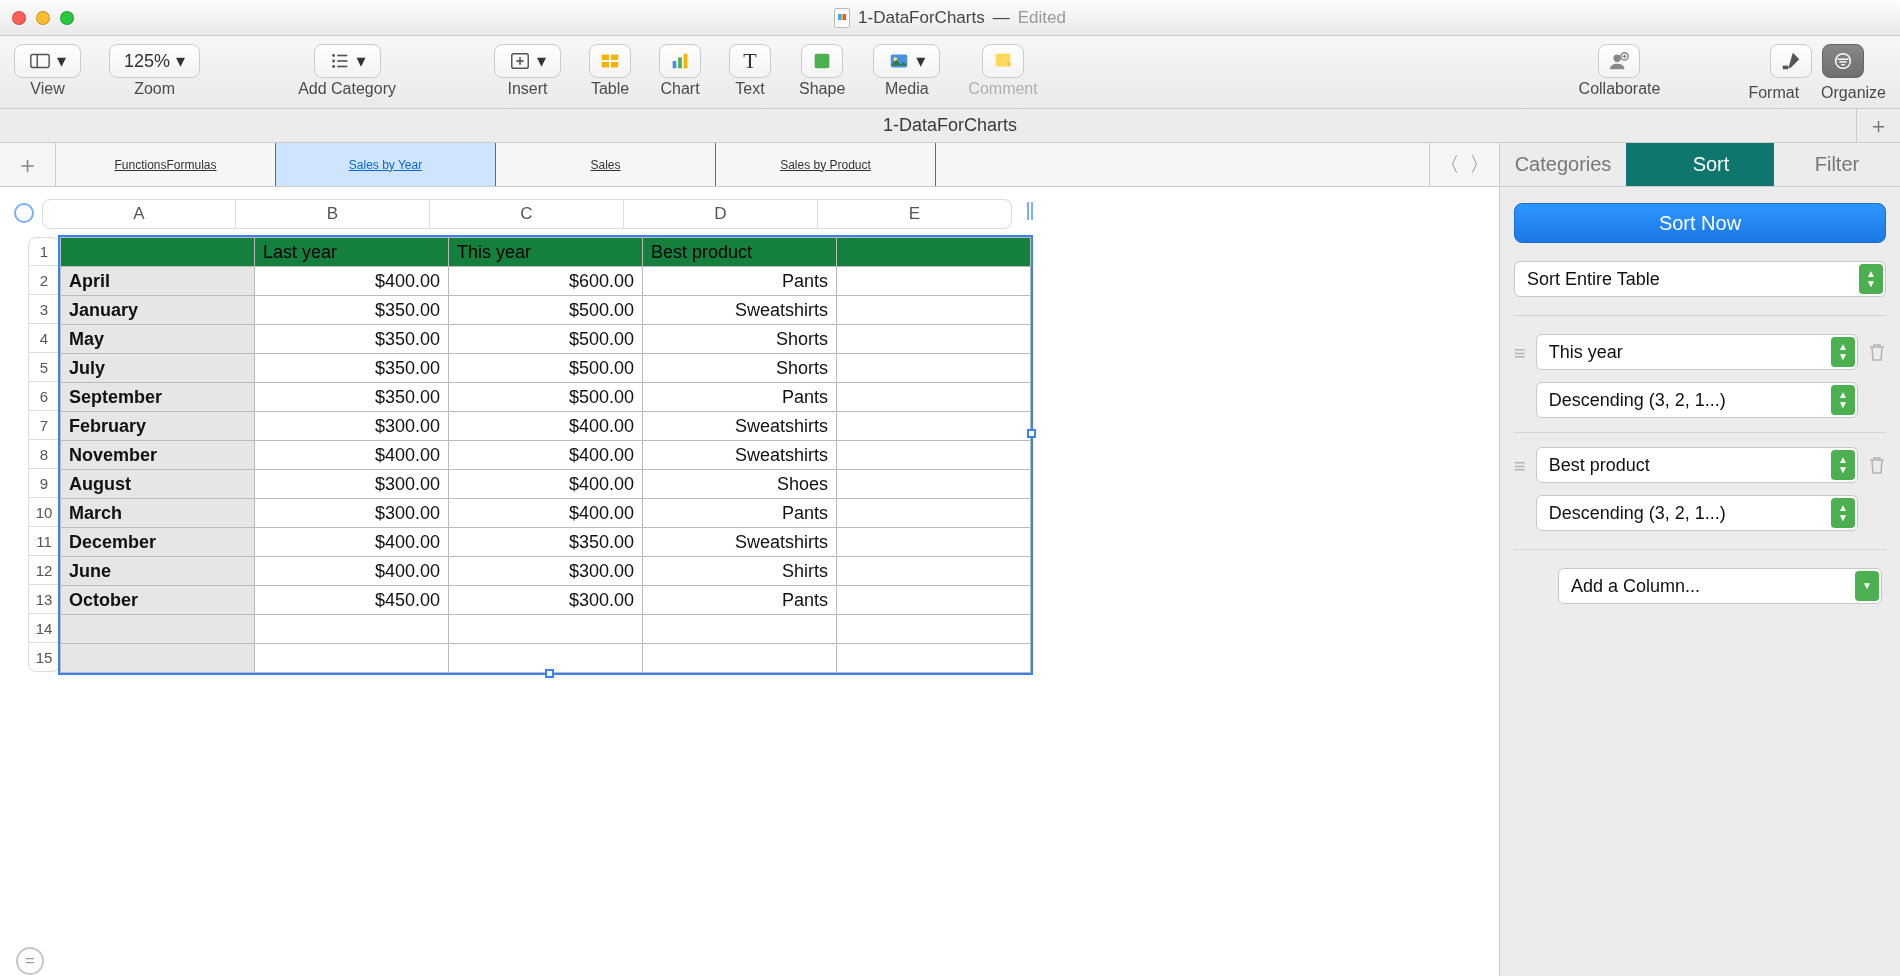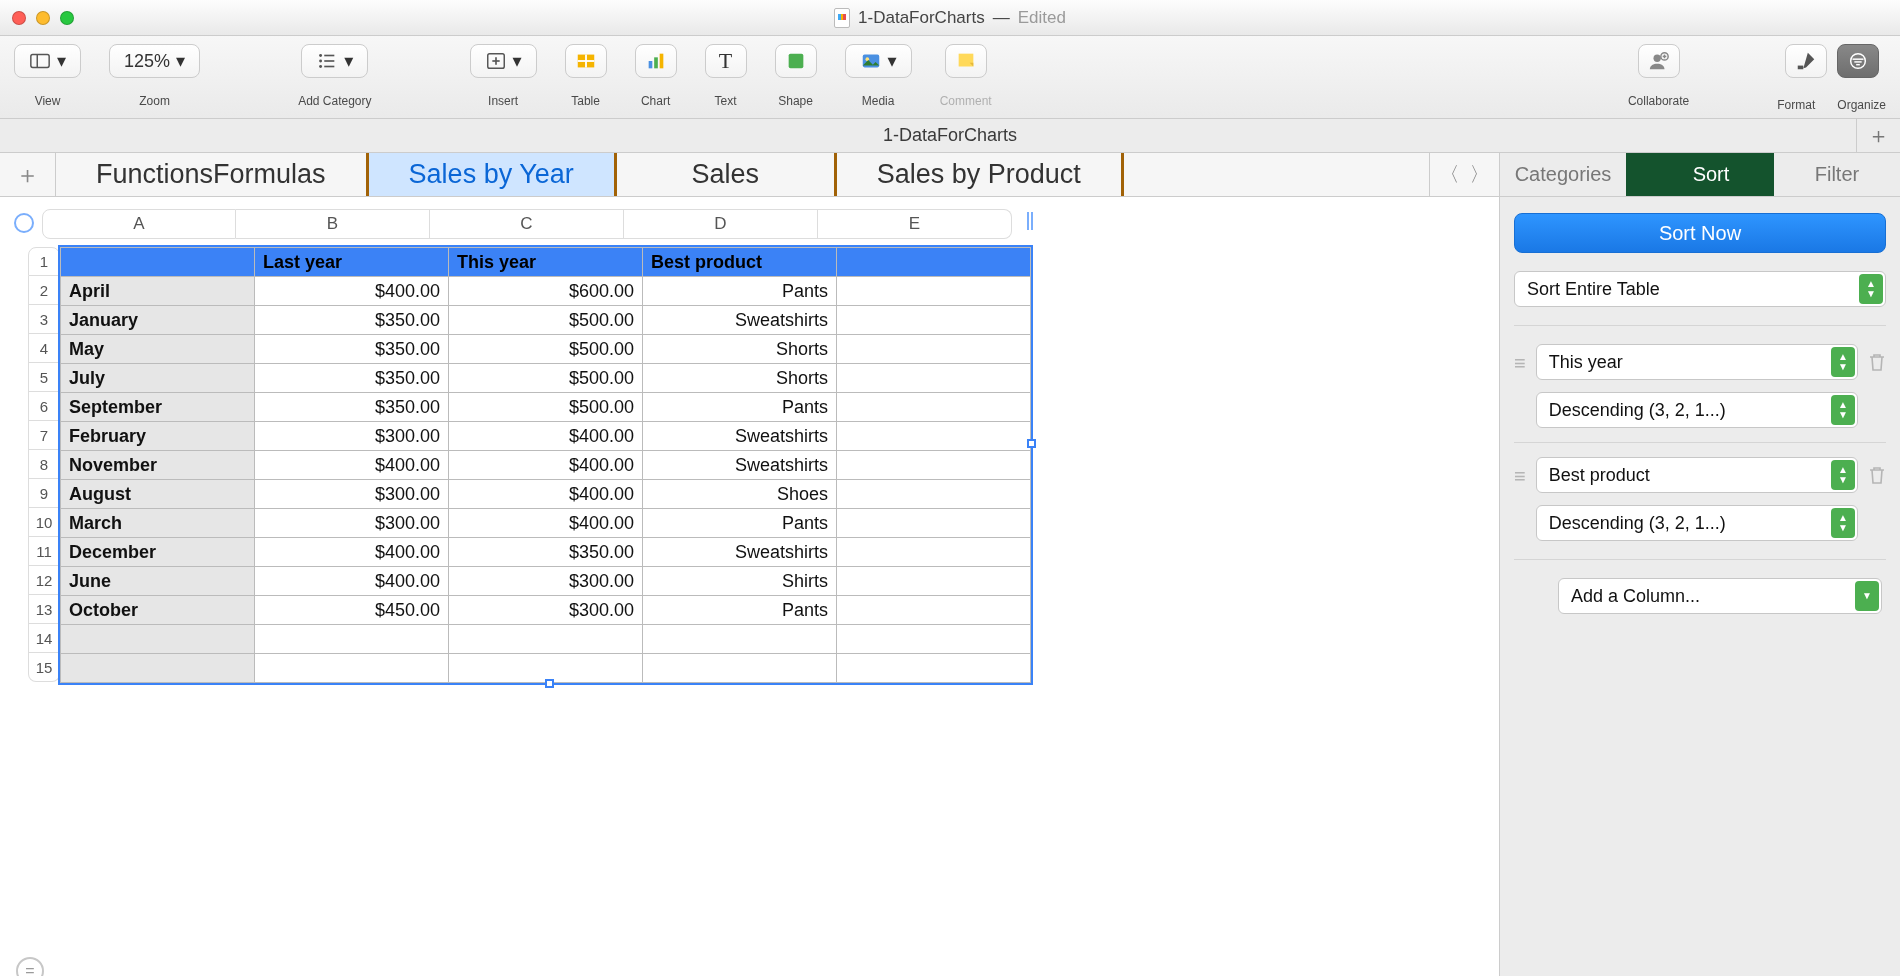"View" .tool-label { font-size: 12px -> 16px; margin-top: 16px -> 2px }
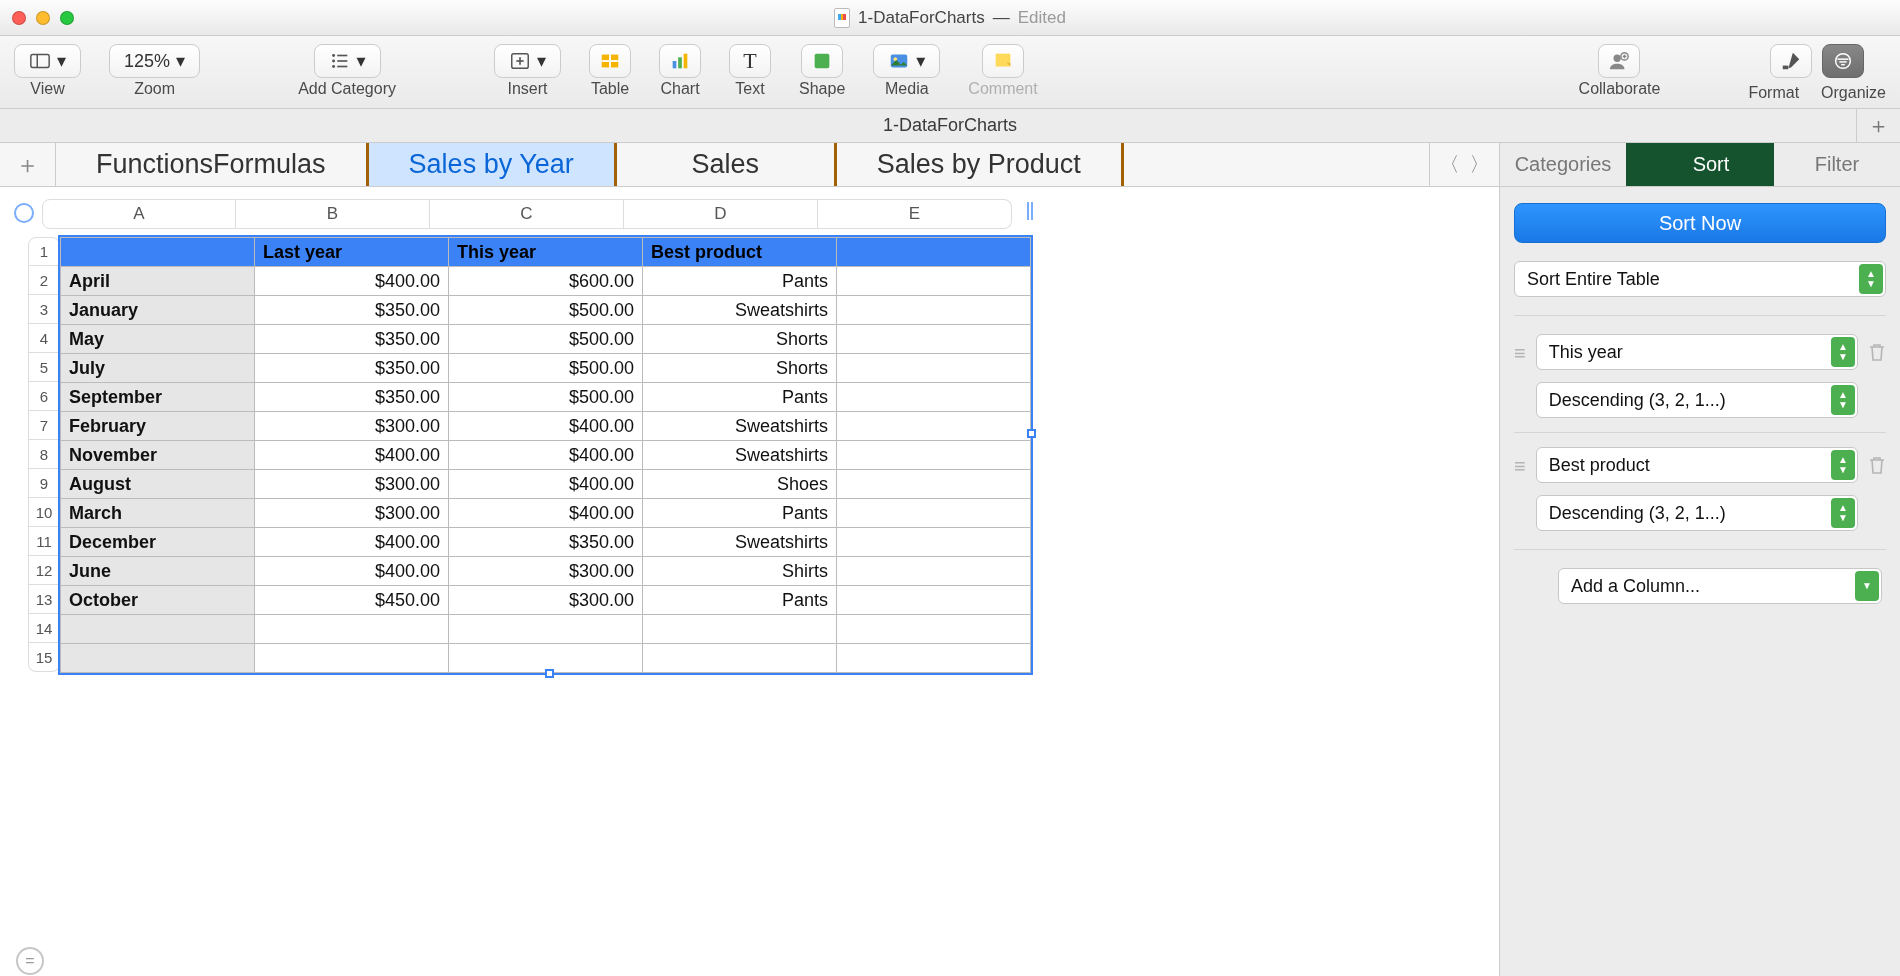"FunctionsFormulas" .tab { border-right: 3px solid #a16207 -> 1px solid #a16207; font-size: 27px -> 12px; text-decoration: none -> underline }
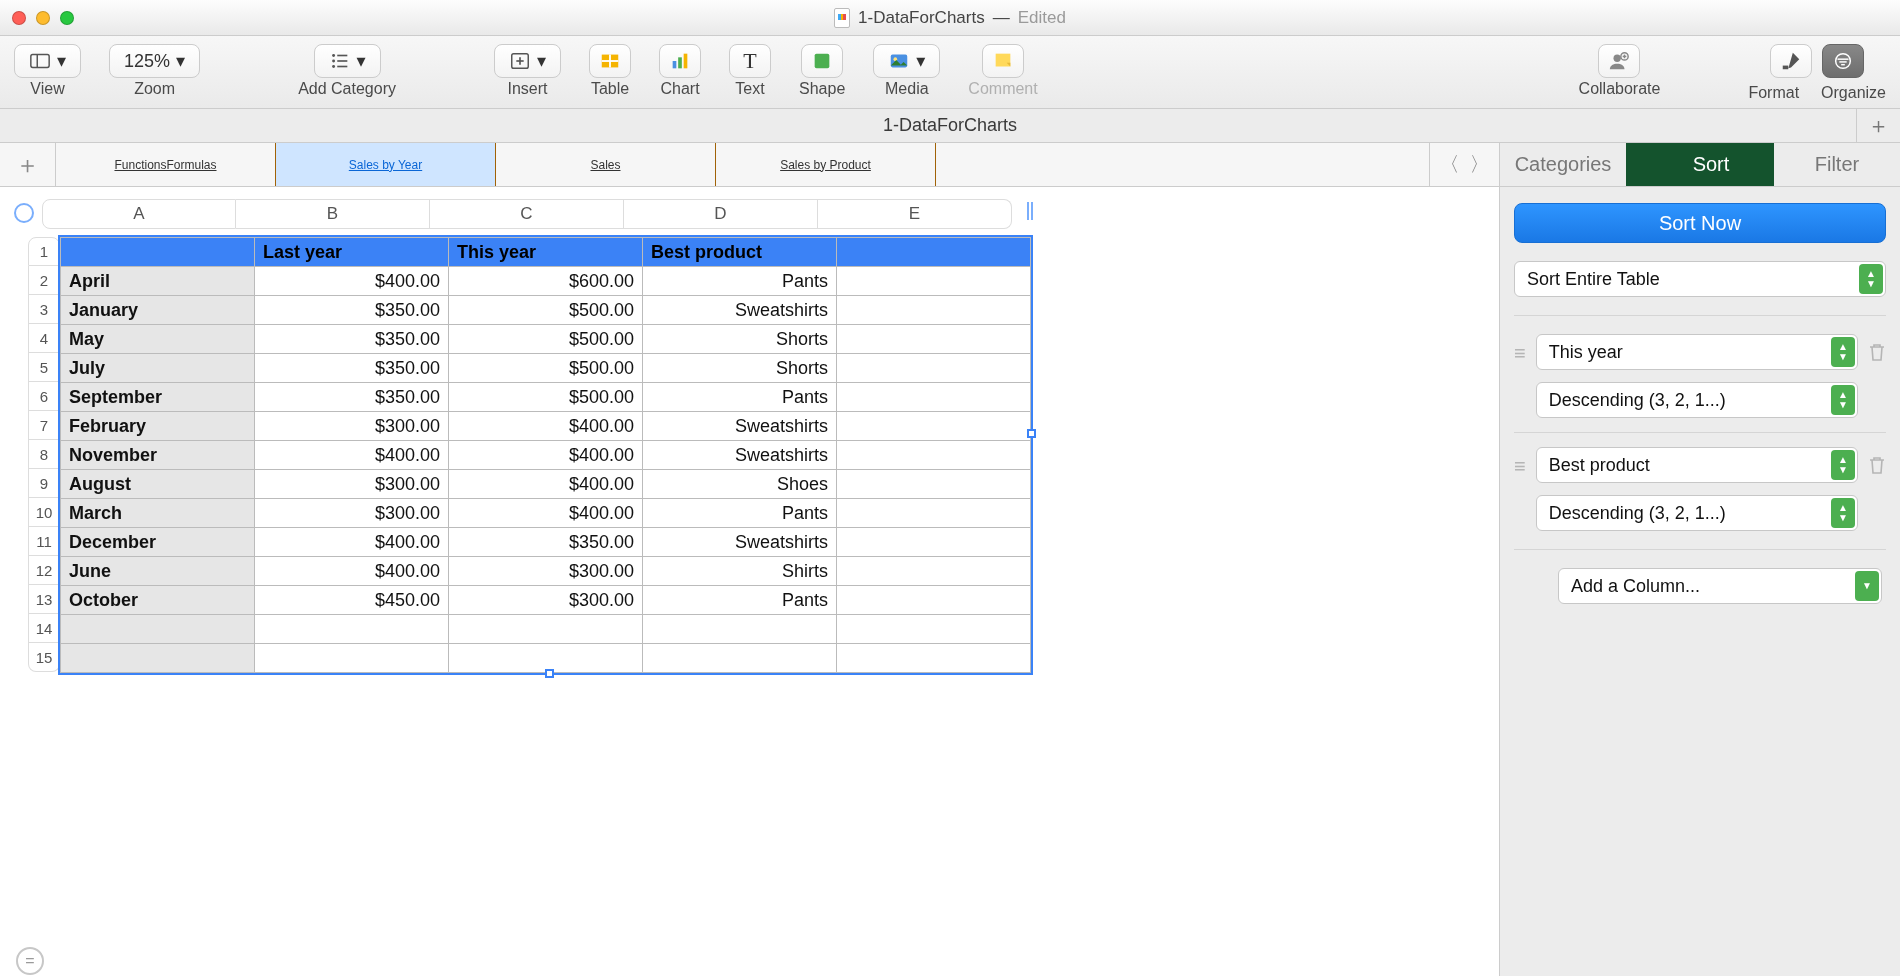"Sort" .insp-tab.active { background: #14532d -> #0f766e }
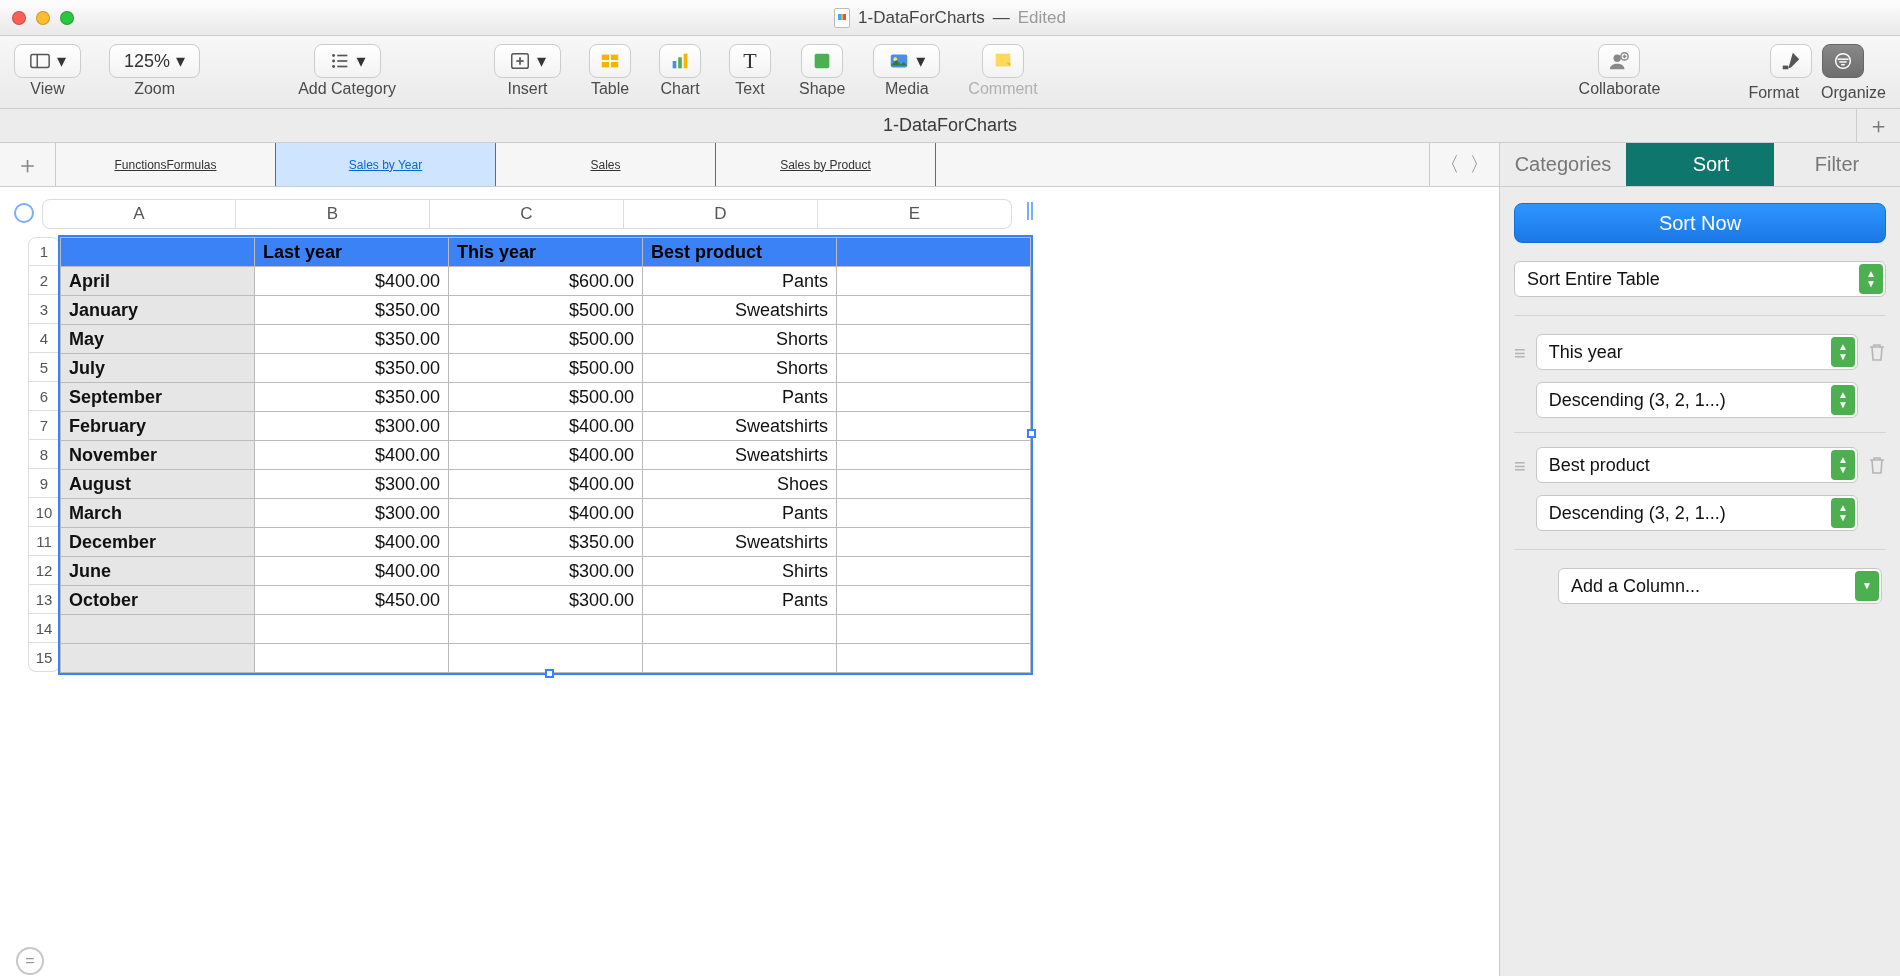"Last year" .table thead td { background: #3b82f6 -> #15803d; font-weight: 700 -> 400 }
